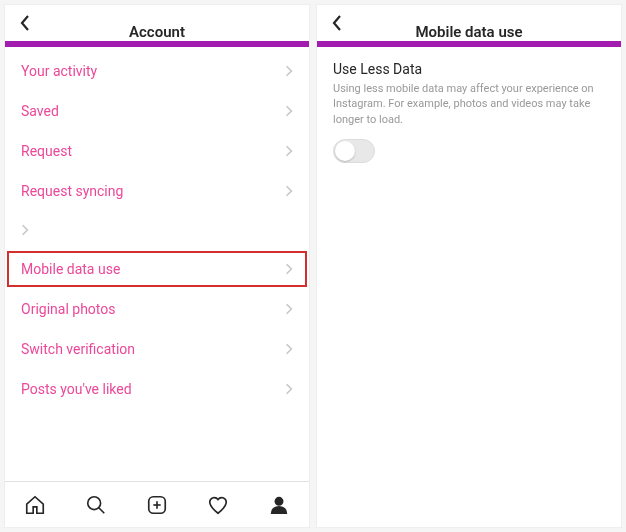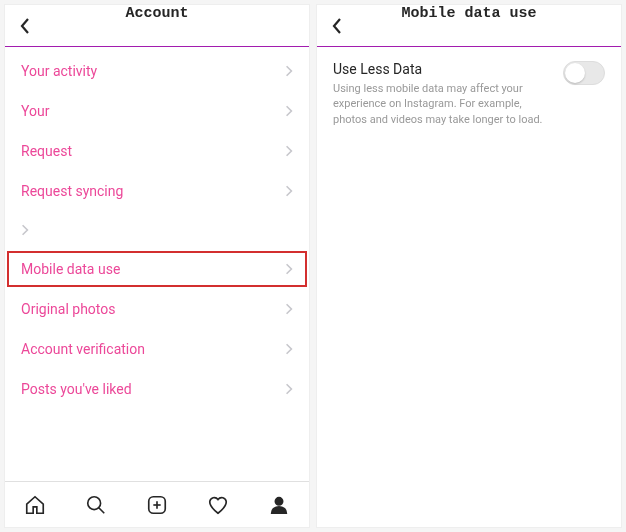"Account" .header { align-items: flex-start -> flex-end; border-bottom: 1px solid #a21caf -> 6px solid #a21caf; font-family: Liberation Mono, monospace -> none }
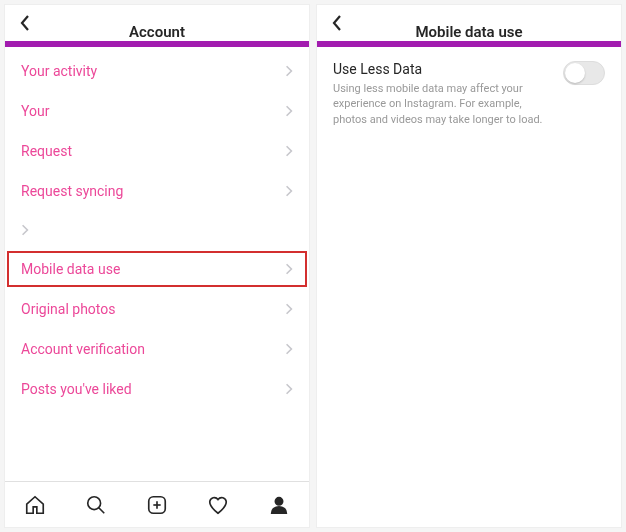"Use Less Data" .setting-row { flex-direction: none -> column }
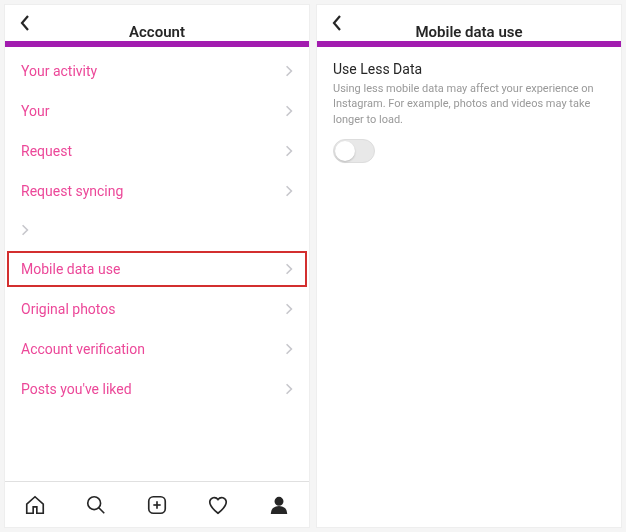"Your" span.row-label { text: Your -> Saved }
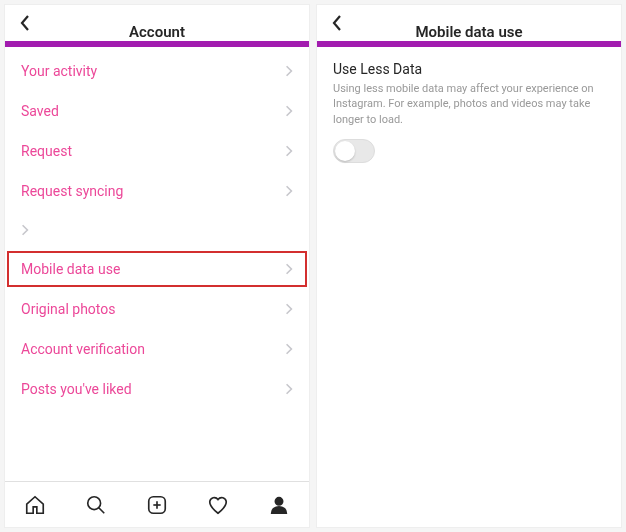"Account verification" span.row-label { text: Account -> Switch }
